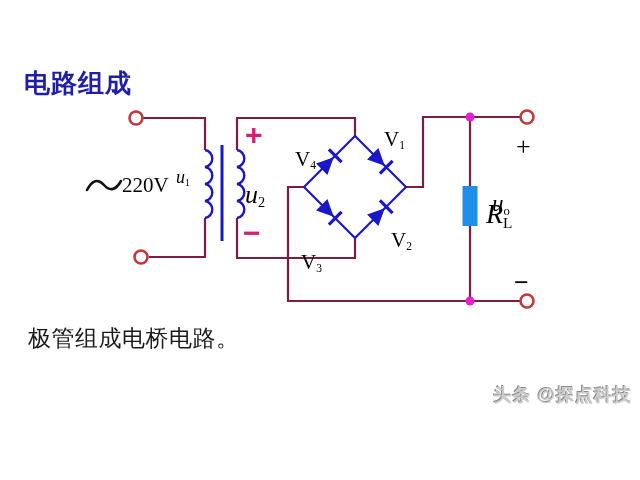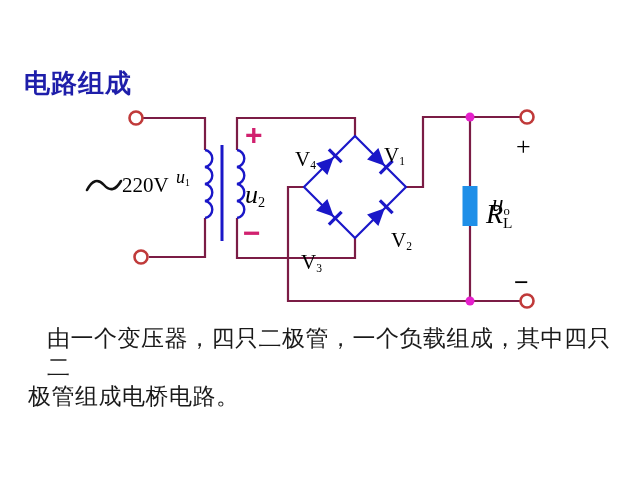"V1" span.lbl { margin-top: 16px -> none }
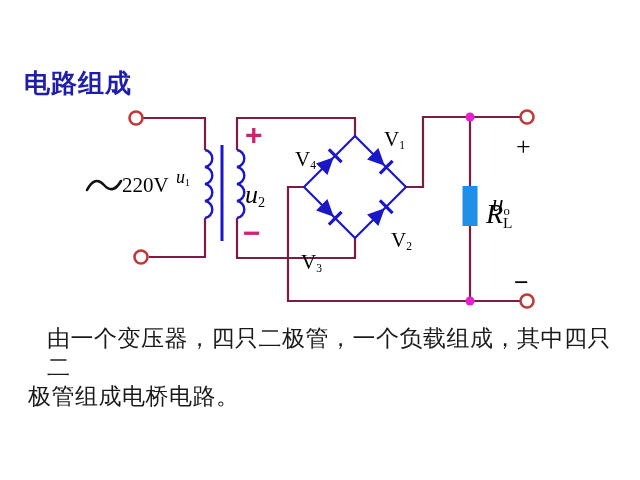"由一个变压器，四只二极管，一个负载组成，其中四只二" span.l1 { html: <span>由一个变压器，四只二极管，一个负载组成，其中四只二</span> -> none }
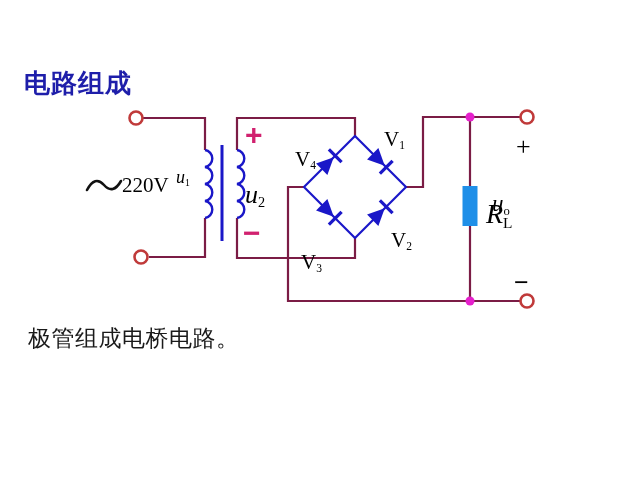"头条 @探点科技" div.watermark { html: none -> <div>头条 @探点科技</div> }
